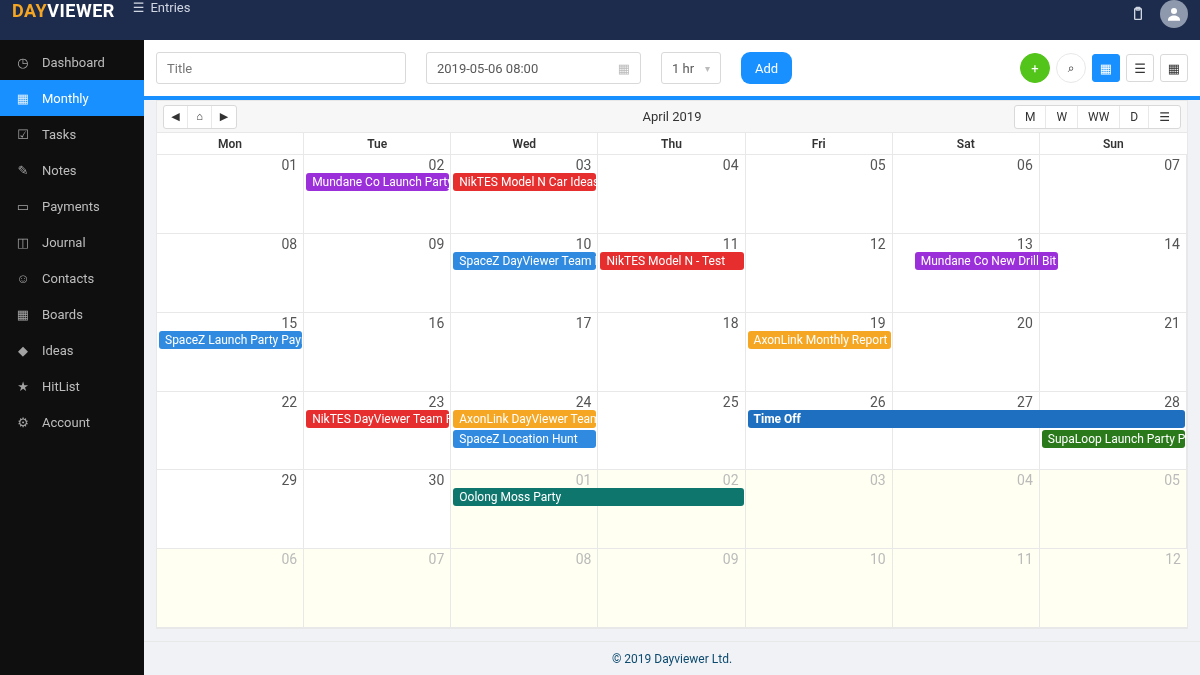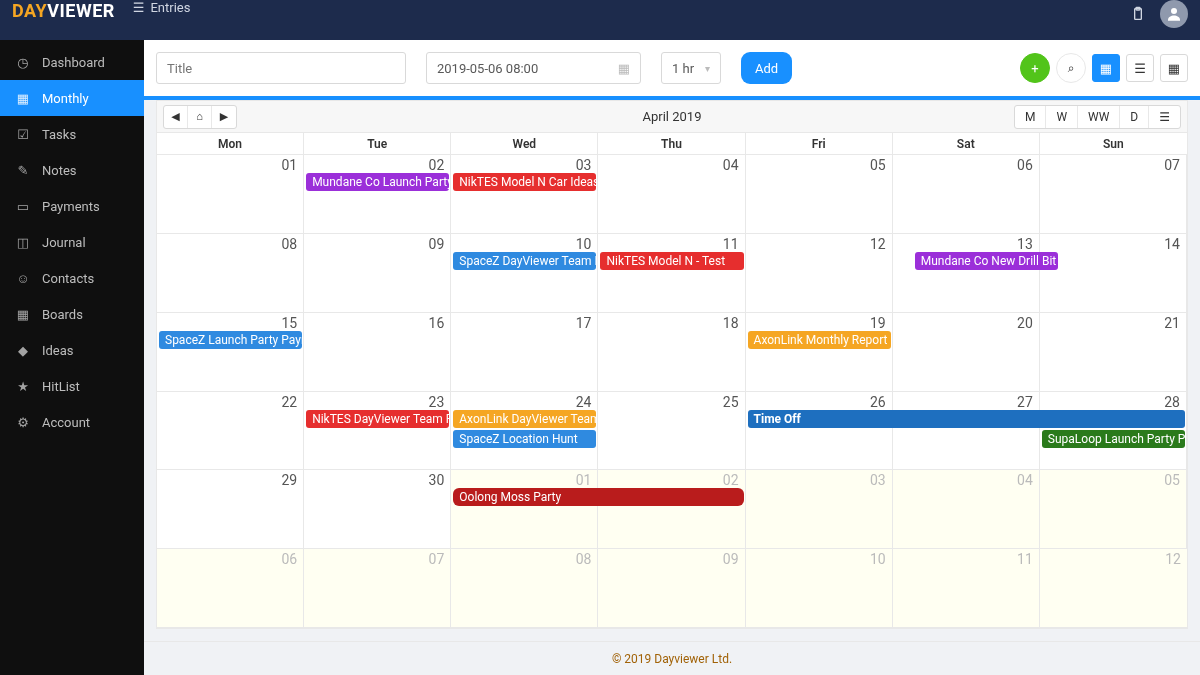"Oolong Moss Party" div.ev { background: #b91c1c -> #0f766e; border-radius: 6px -> none }
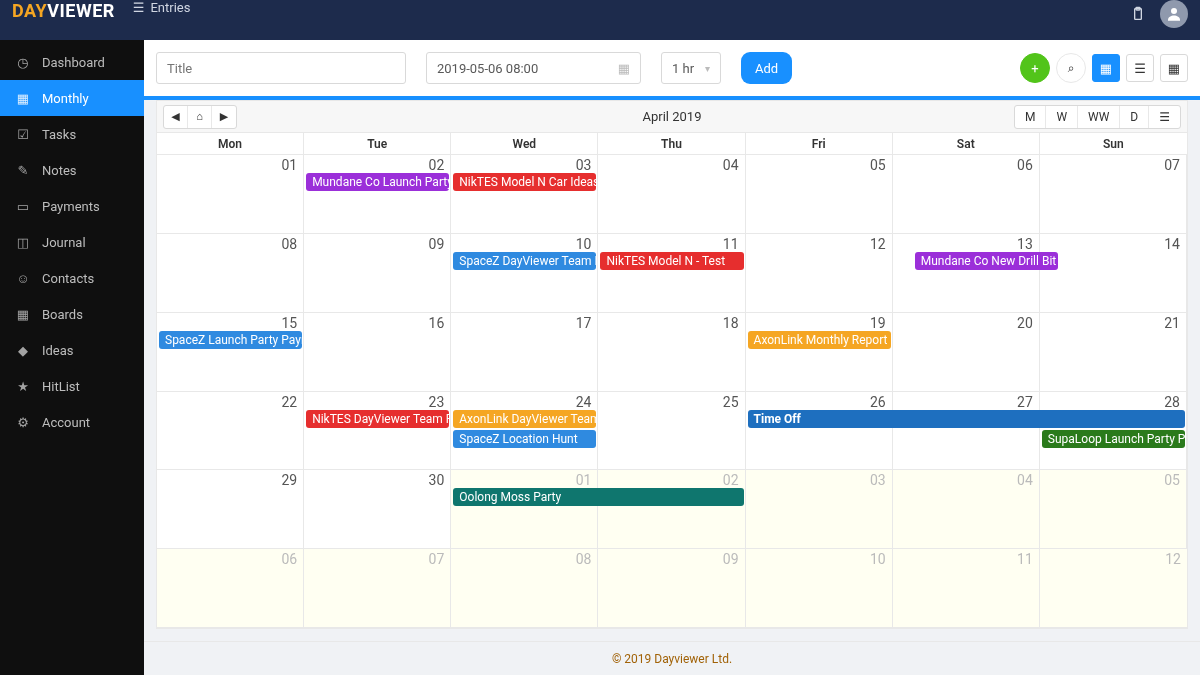"© 2019 Dayviewer Ltd." .footer { color: #a16207 -> #0c4a6e }
